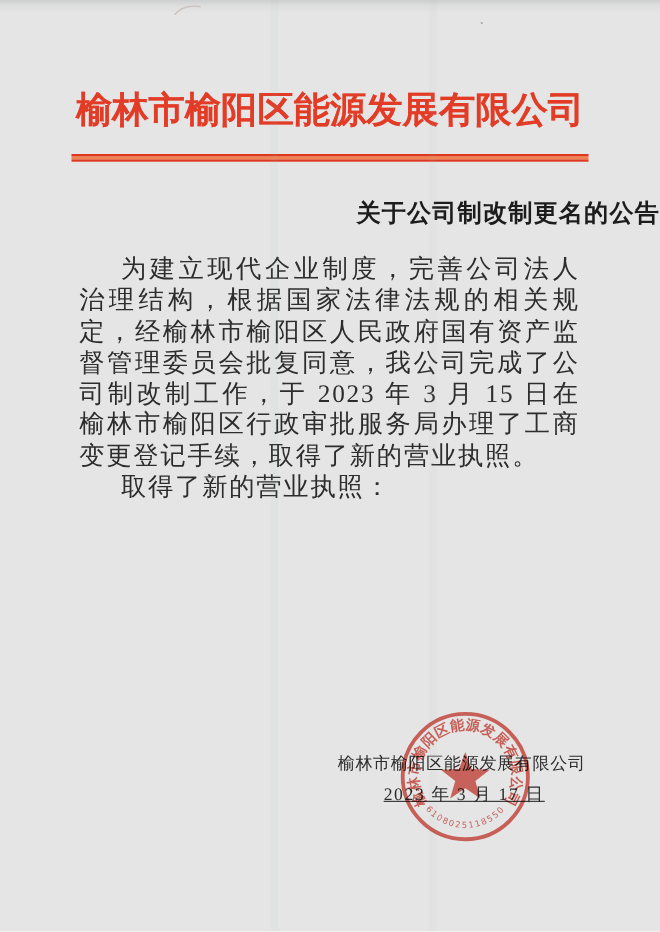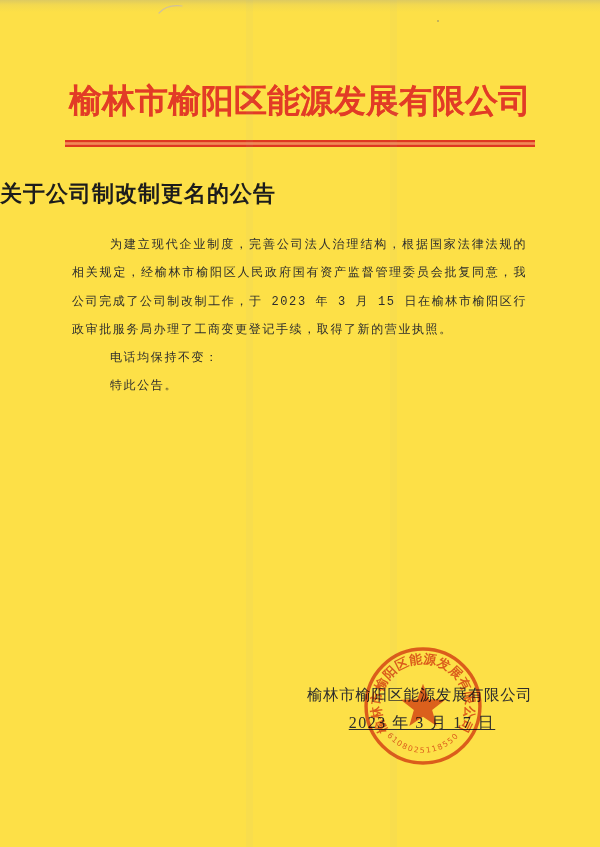"榆林市榆阳区能源发展有限公司" .page { background: #fde047 -> #e5e5e5 }
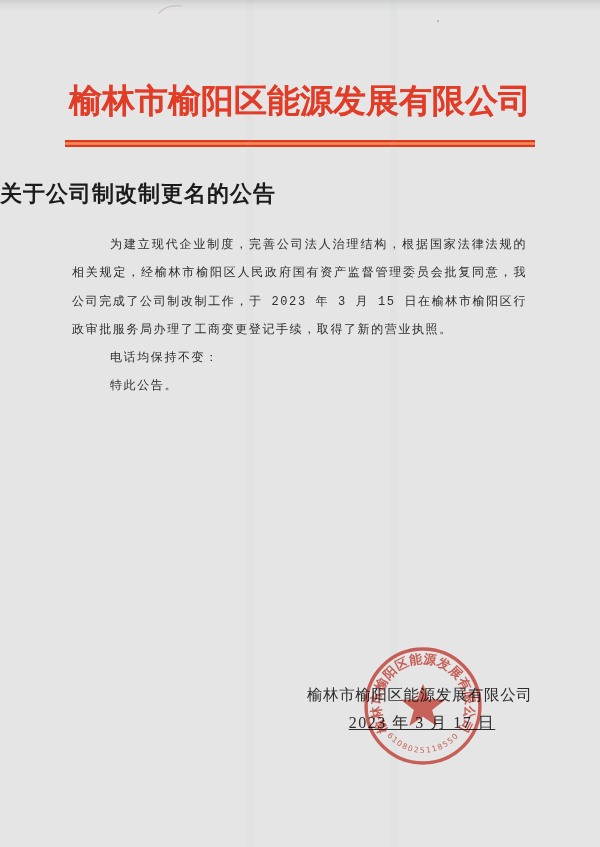"关于公司制改制更名的公告" .doc-title { text-align: left -> right }
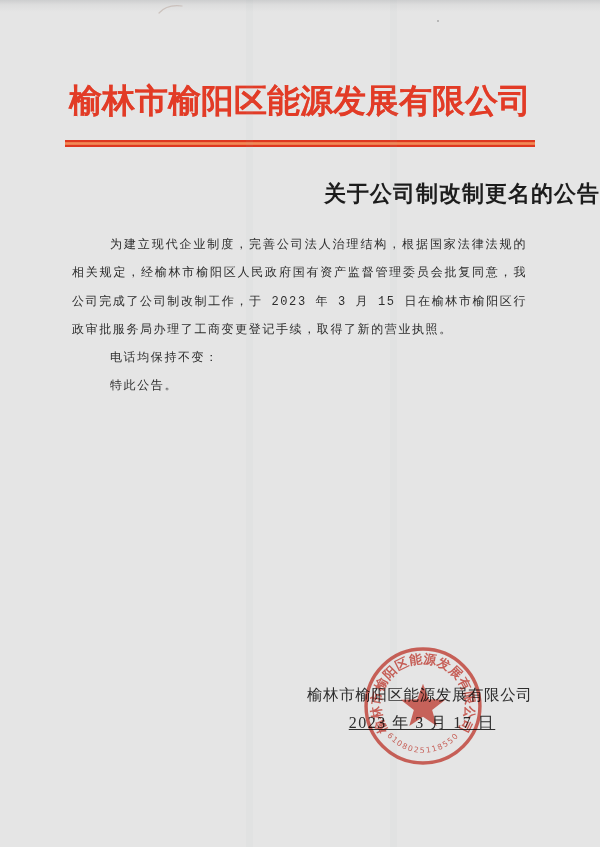"为建立现代企业制度，完善公司法人治理结构，根据国家法律法规的相关规定，经榆林市榆" .body-text p { font-family: Liberation Mono, monospace -> none; font-size: 12px -> 23px }
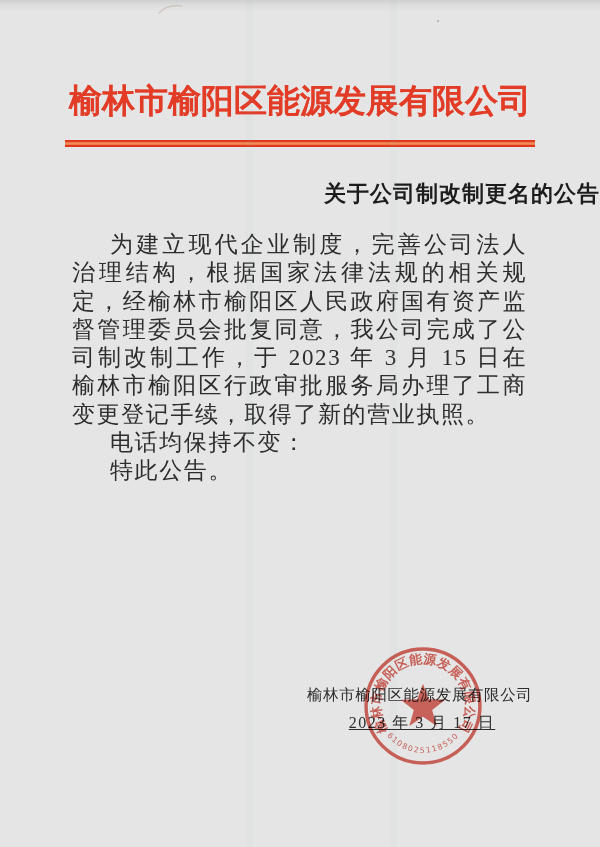"电话均保持不变：" p { text: 电话均保持不变 -> 取得了新的营业执照 }
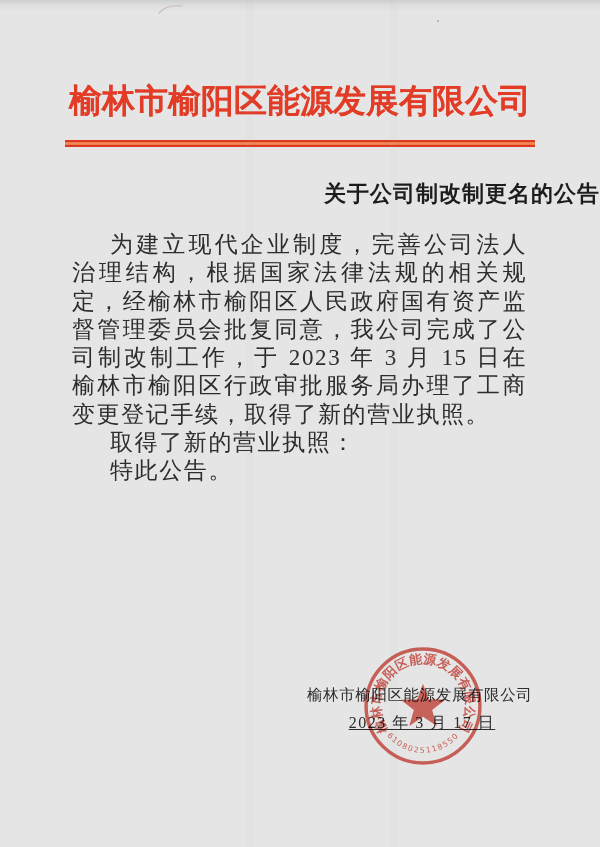"特此公告。" p { html: <p>特此公告。</p> -> none }
